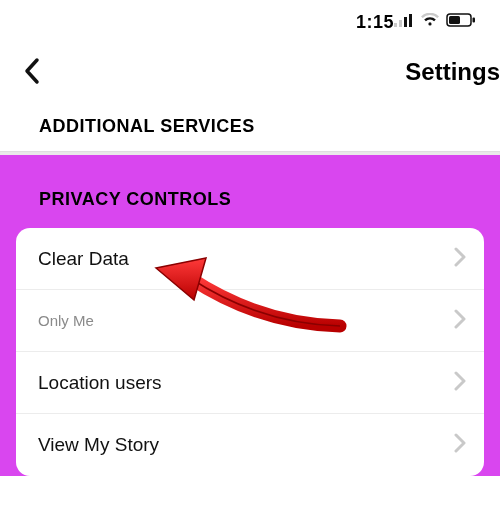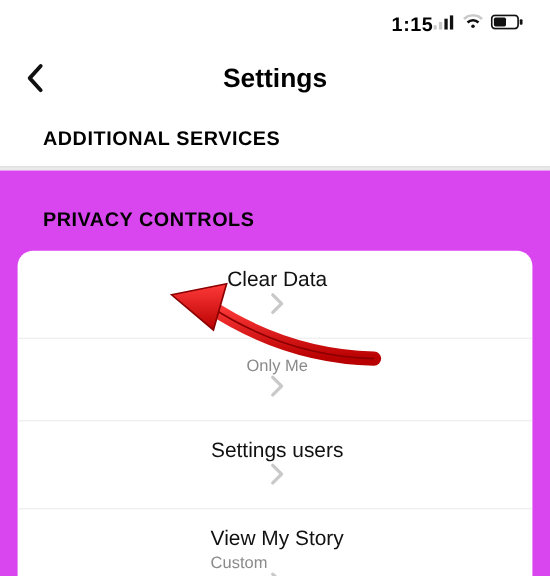"Settings" .header { justify-content: center -> flex-end }
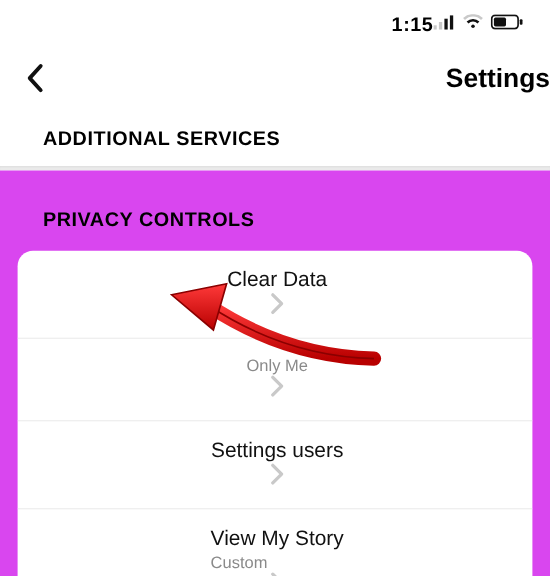"Clear Data" .row { flex-direction: column -> none }
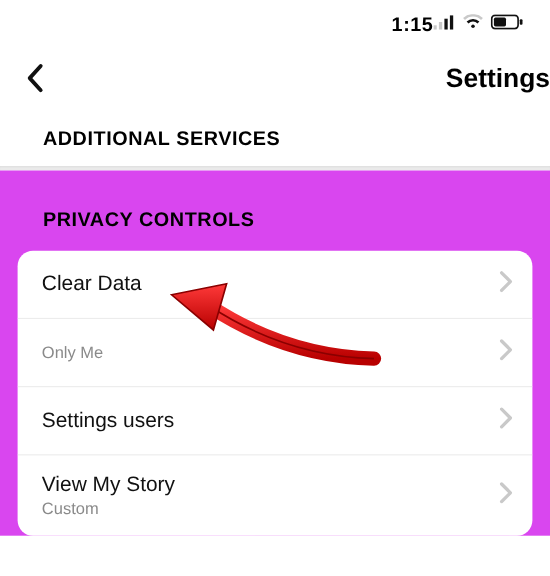"Settings users" span.row-title { text: Settings -> Location }
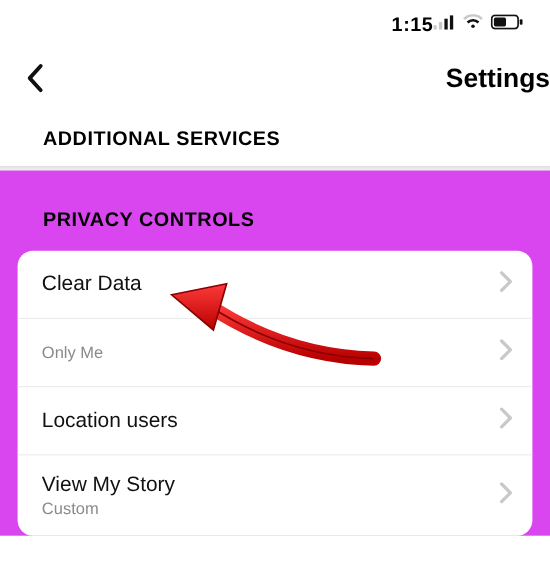"Custom" span.row-sub { html: <span>Custom</span> -> none }
